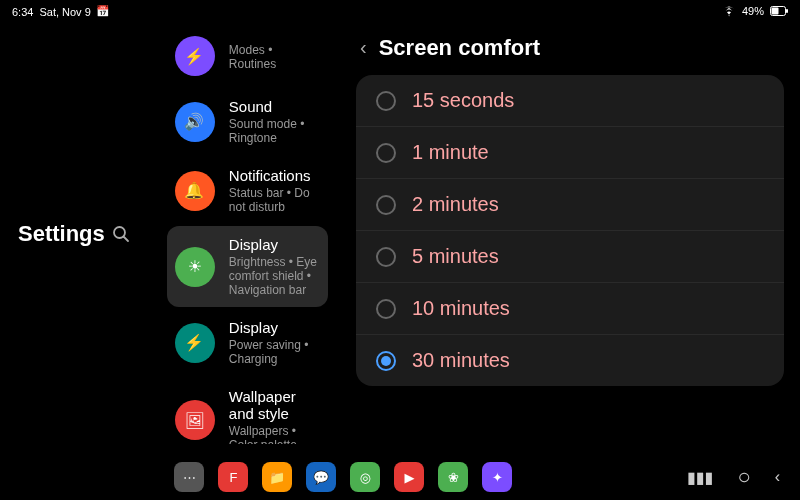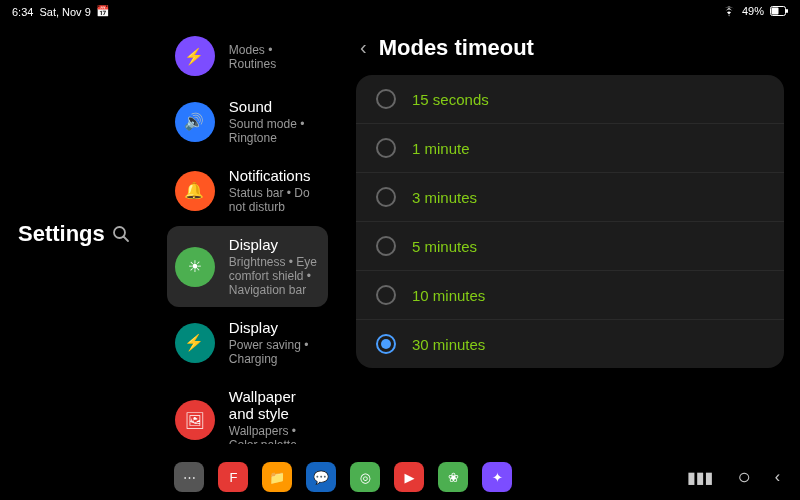"Modes timeout" span.timeout-title { text: Modes timeout -> Screen comfort }
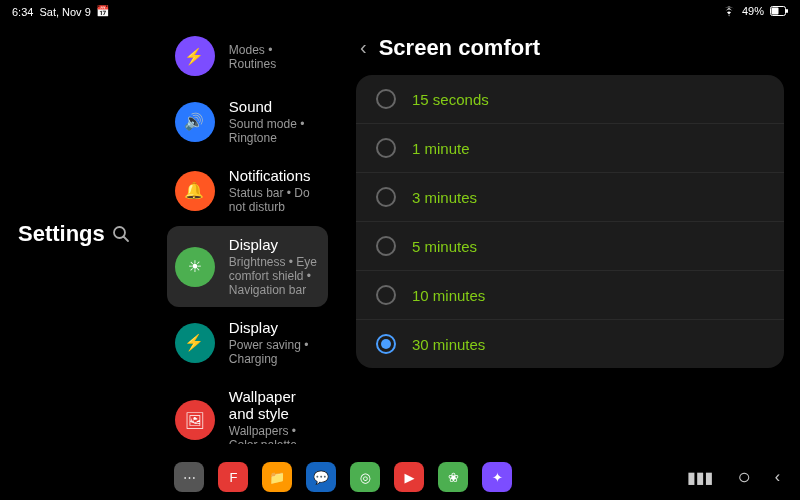"15 seconds" .option-label { color: #84cc16 -> #fca5a5; font-size: 15px -> 20px }
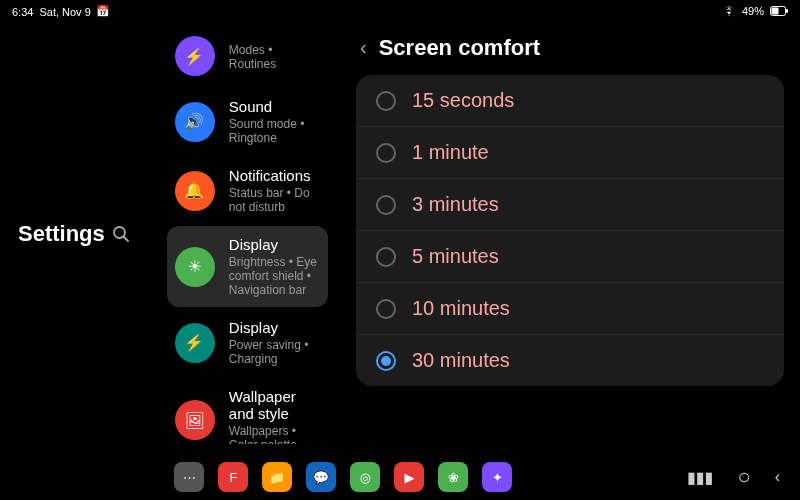"3 minutes" span.option-label { text: 3 -> 2 }
